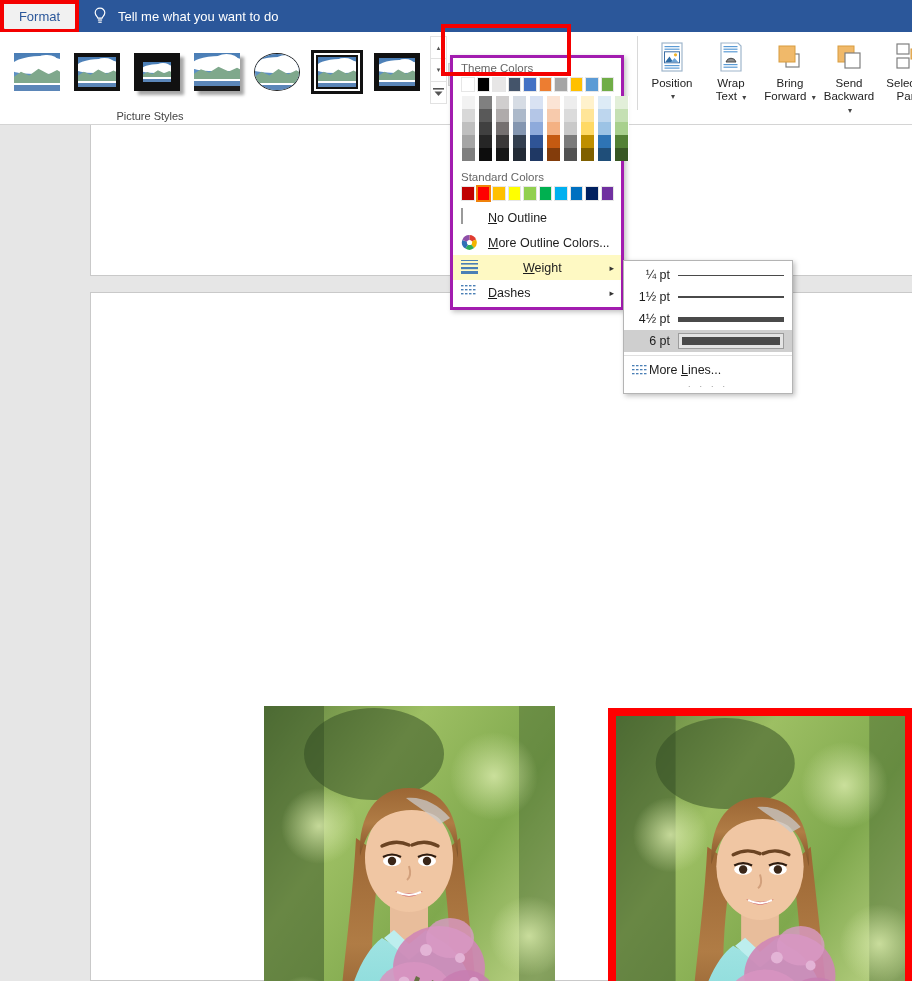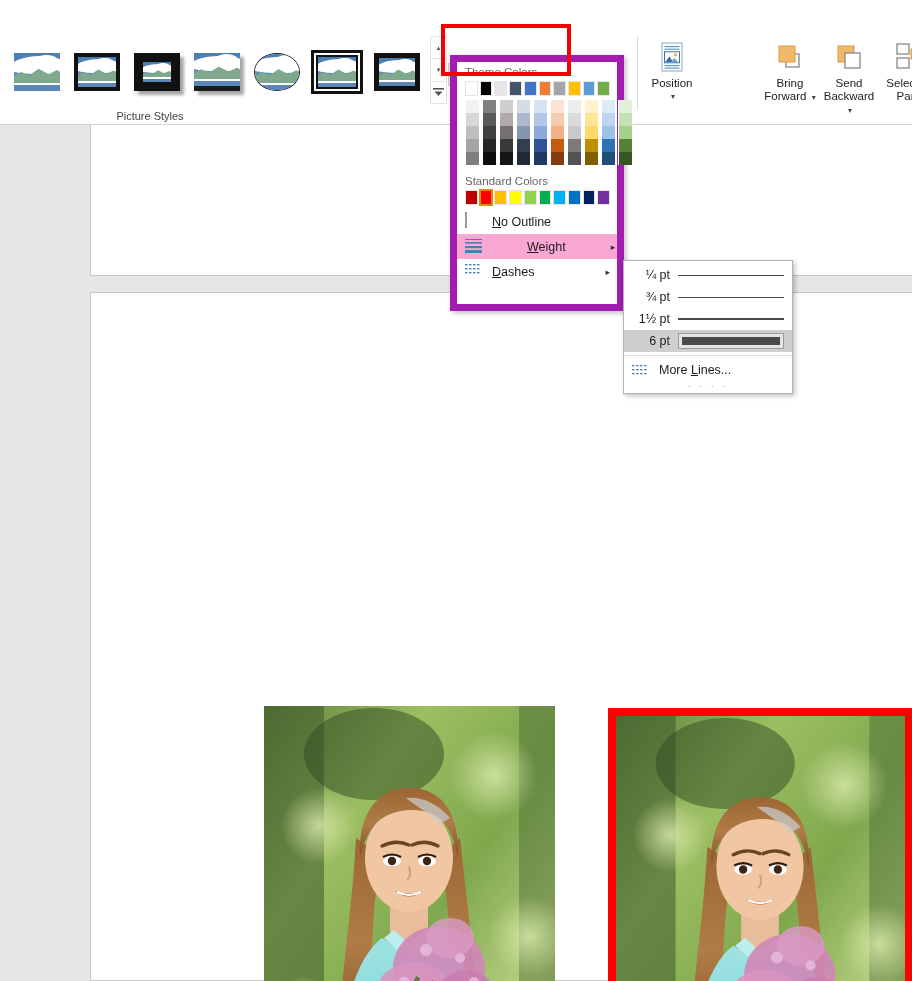"Format" div.titlebar { html: none -> <div> <div> <span>Format</span> </div> <div></div> <div> <span> <svg> <path></path> <rect></rect> <rect></rect> </svg> </span> <span>Tell me what you want to do</span> </div> </div> }
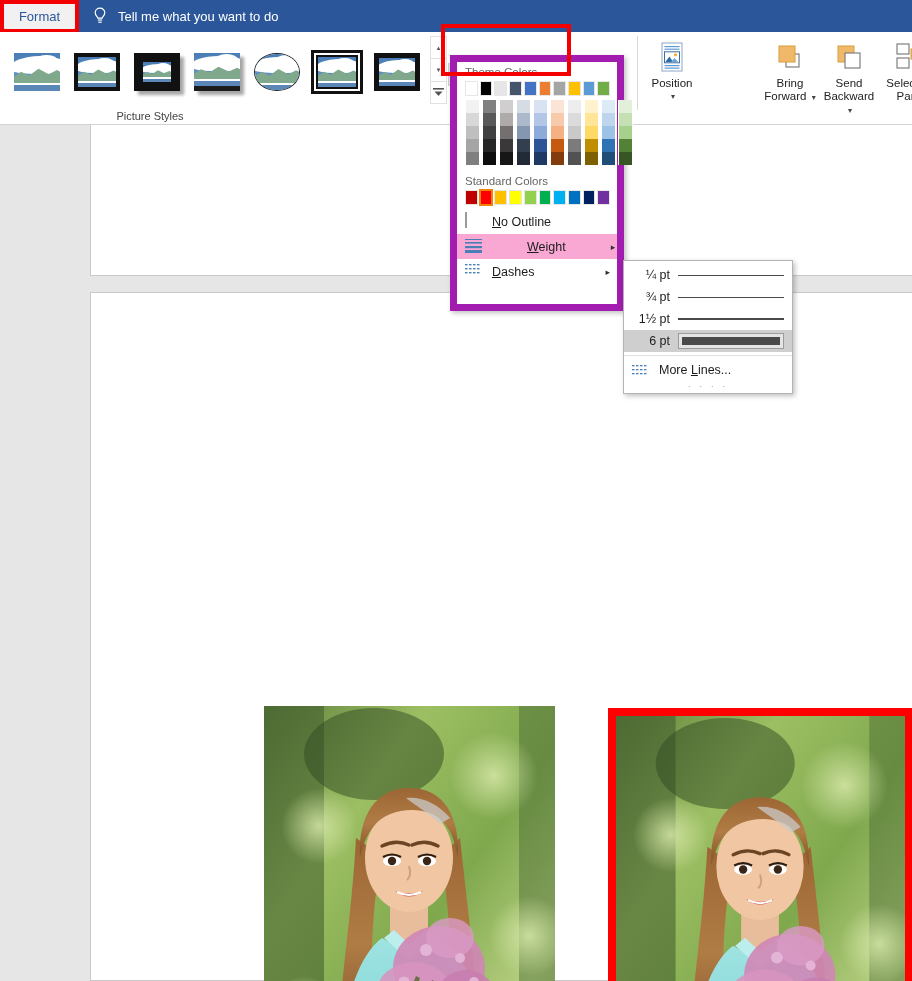"Theme Colors" .dropdown { border: 7px solid #a21caf -> 3px solid #a21caf; padding-bottom: 20px -> 2px }
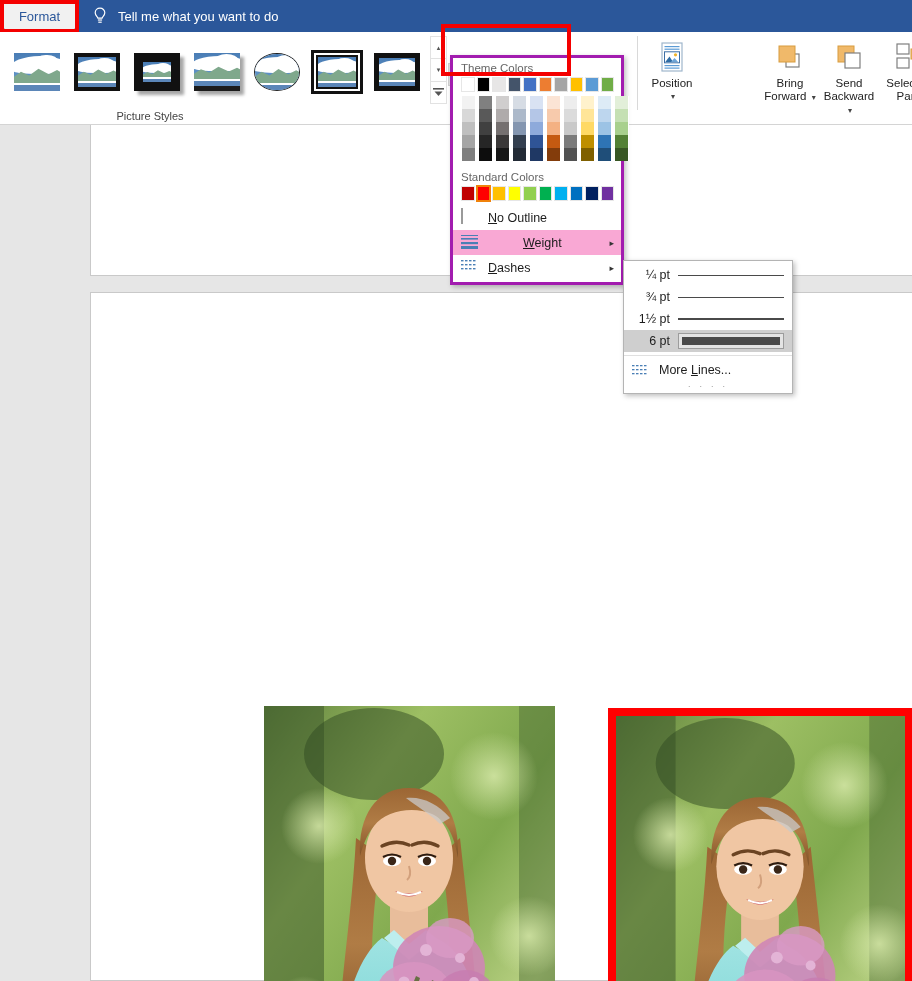"Wrap" div.arr-btn { html: none -> <div> <span> <svg> <path></path> <g> <rect></rect> <rect></rect> <rect></rect> <rect></rect> <rect></rect> </g> <path></path> </svg> </span> <span>Wrap</span> <span> <span>Text</span> <span>▾</span> </span> </div> }
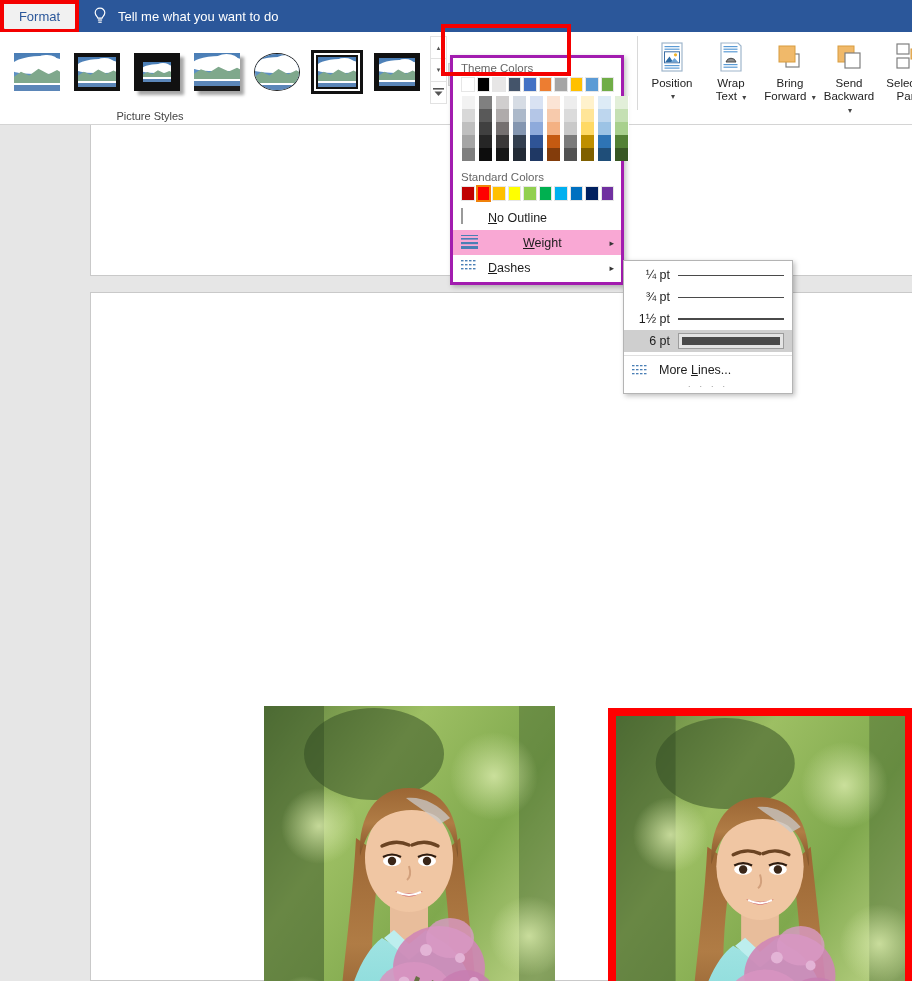"More Outline Colors..." div.dd-item { html: none -> <div> <span> <svg> <path></path> <path></path> <path></path> <path></path> <path></path> <circle></circle> </svg> </span> <span><u>M</u>ore Outline Colors...</span> </div> }
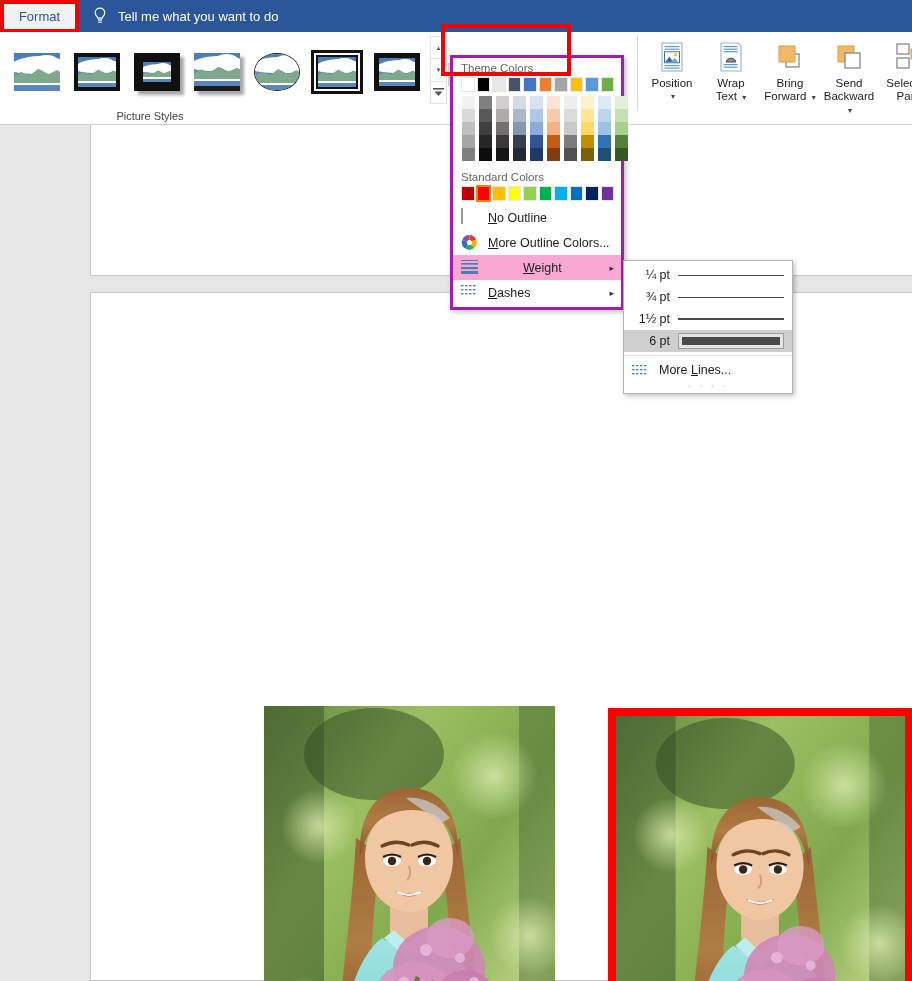"Weight" .dd-item.hl { background: #f9a8d4 -> #fef9c3 }
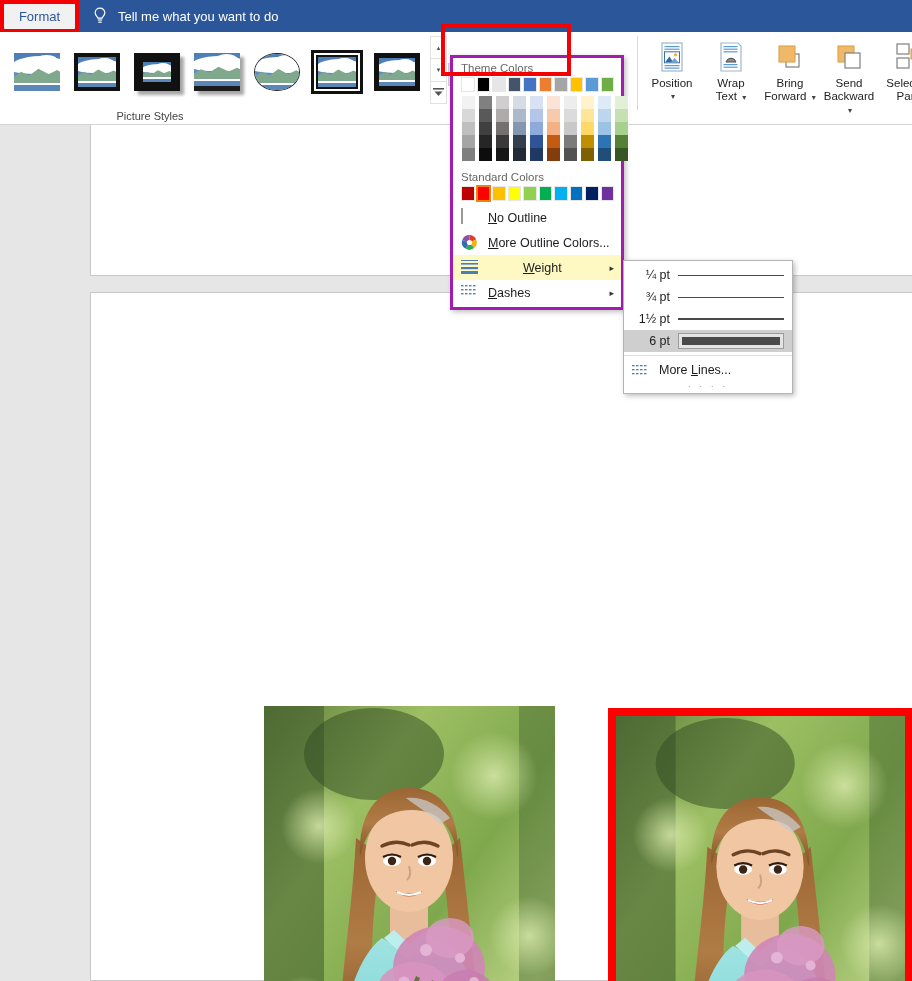"¾ pt" div.wrow { html: <div> <div>¾ pt</div> <div> <div></div> </div> </div> -> none }
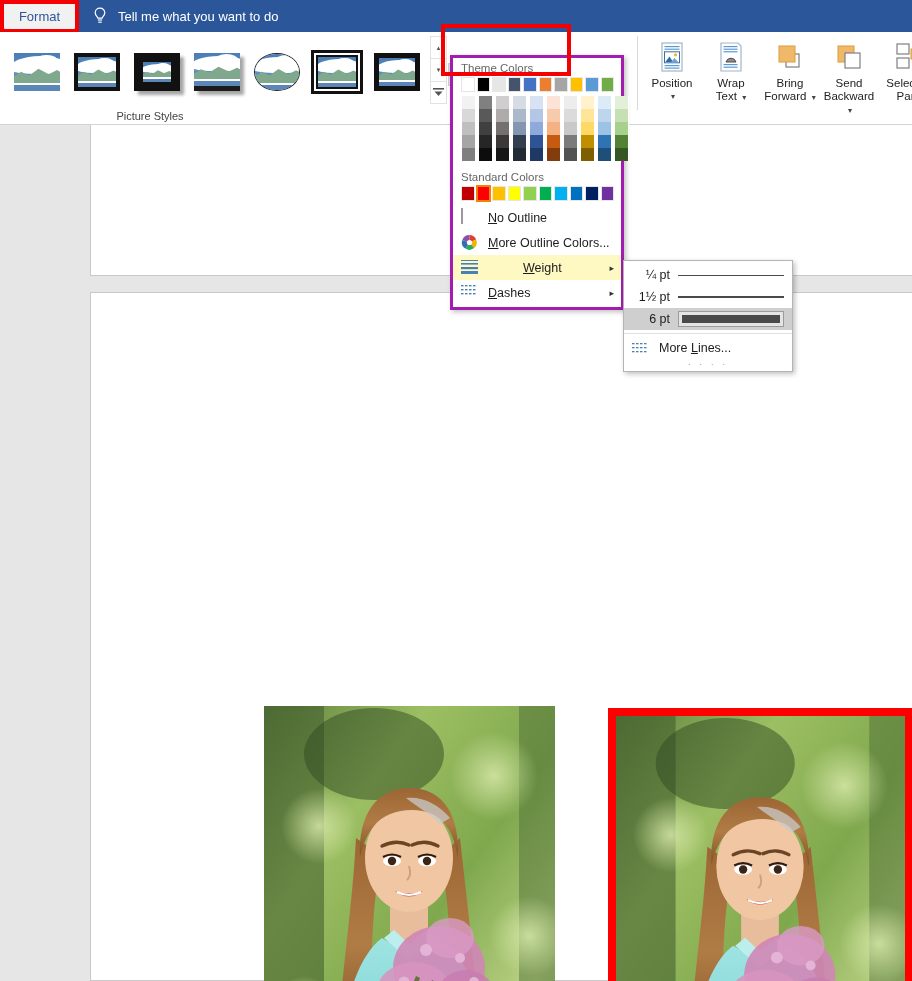"4½ pt" div.wrow { html: none -> <div> <div>4½ pt</div> <div> <div></div> </div> </div> }
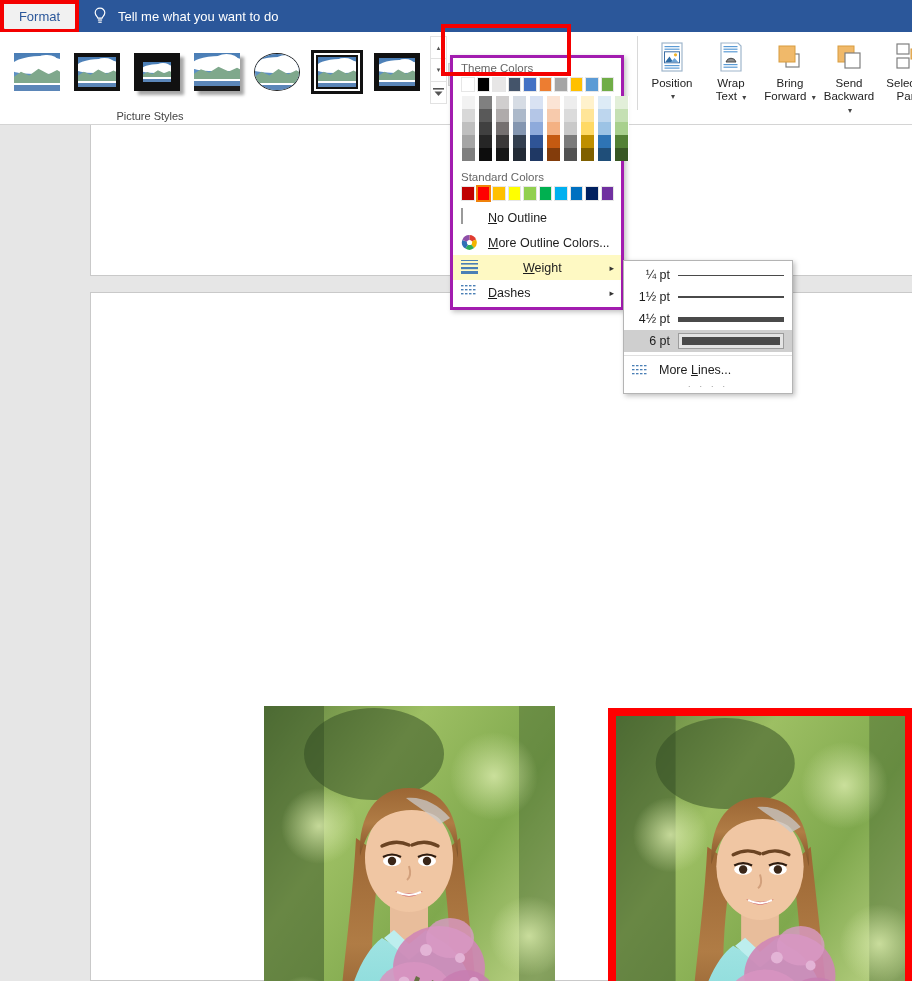"More Lines..." .ml-row { gap: 10px -> none }
